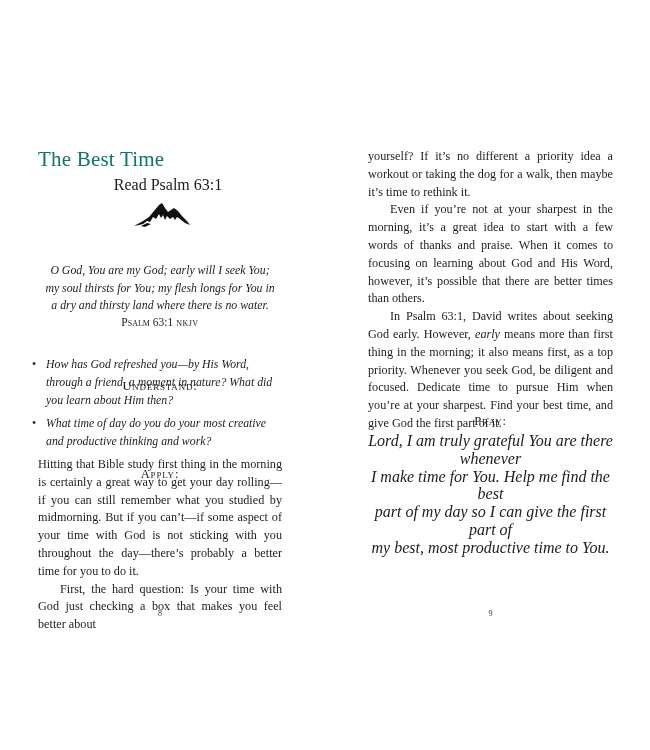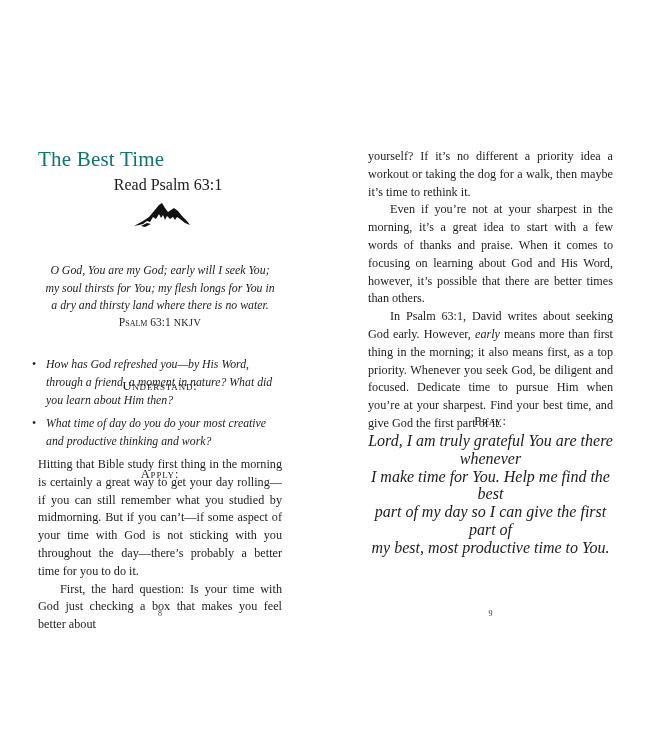"nkjv" .ref-trans { font-size: 14px -> 11px }
